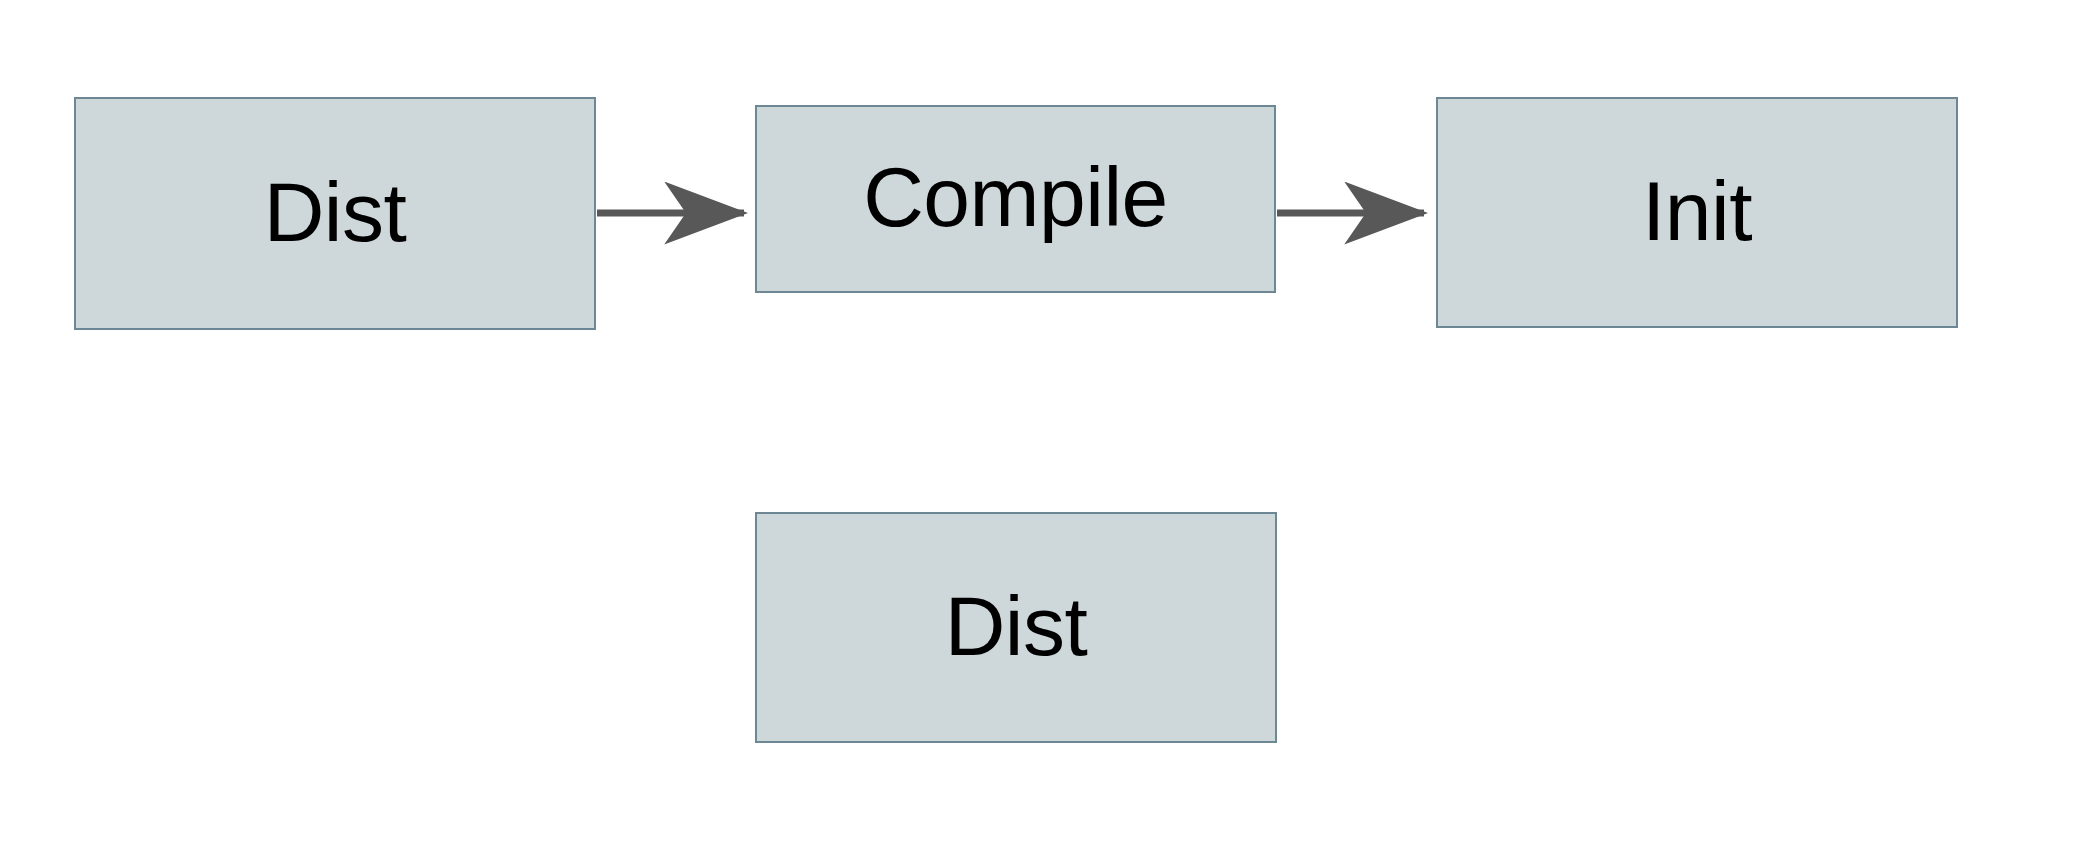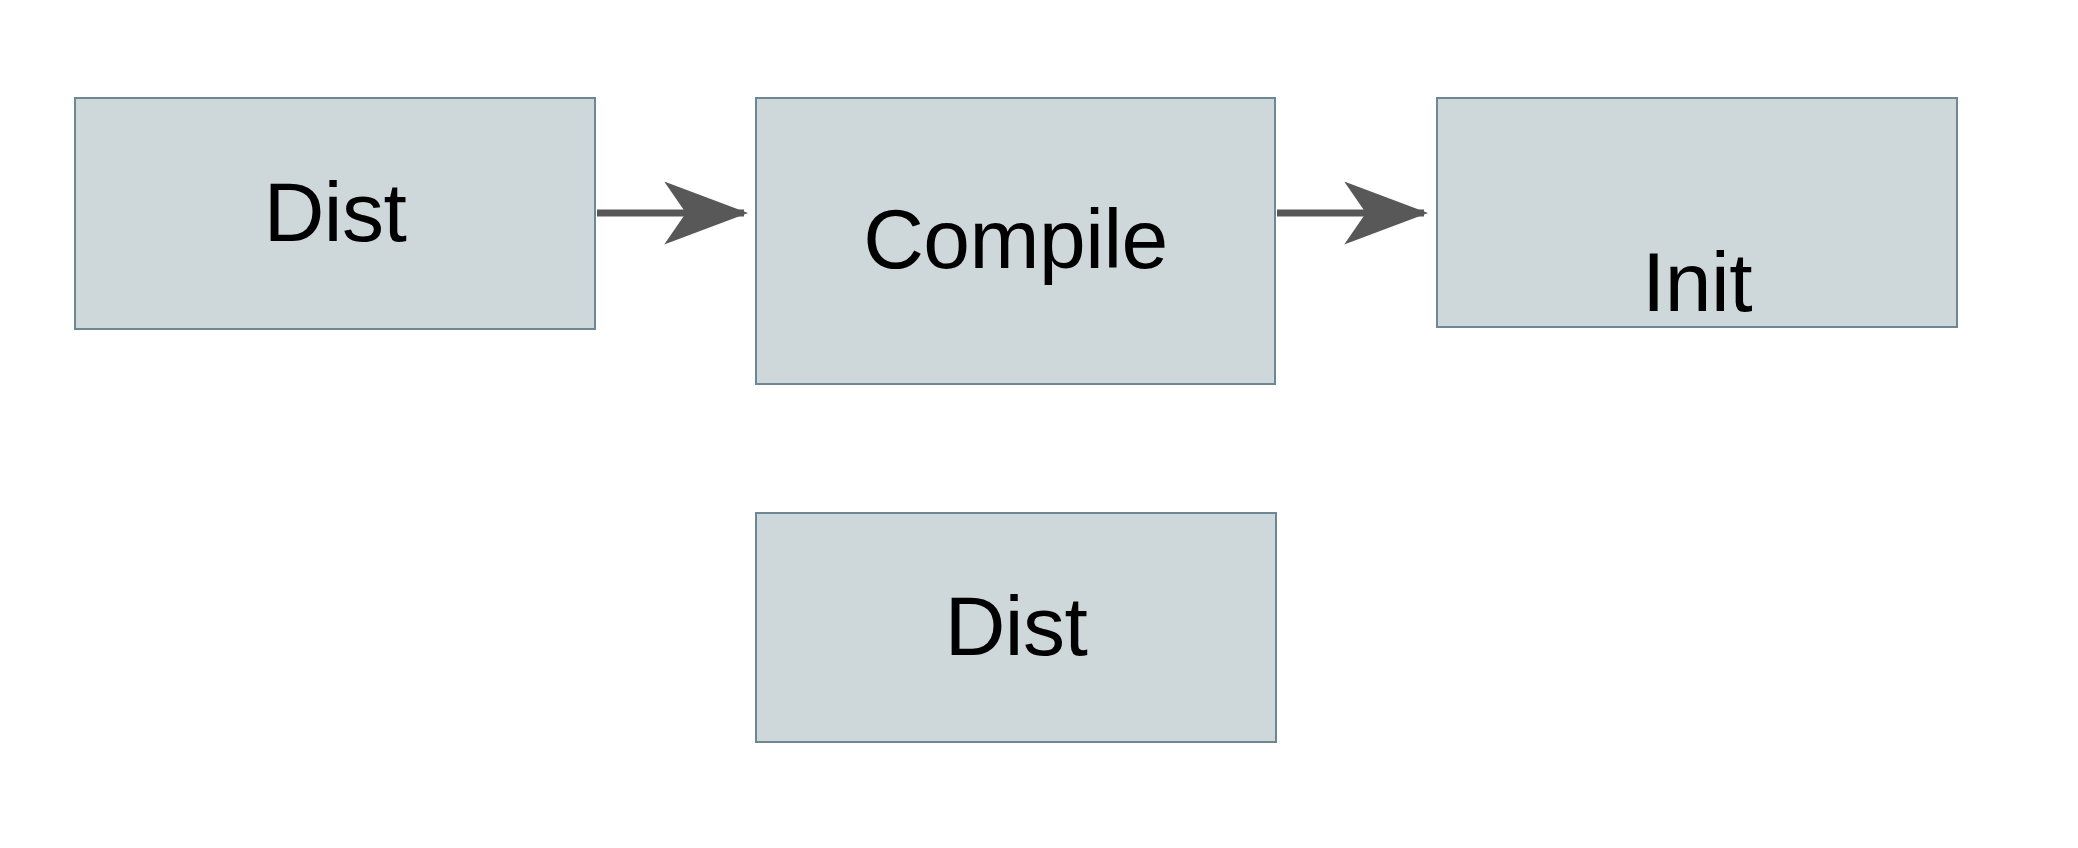"Compile" #node-compile { height: 288px -> 188px; top: 97px -> 105px }
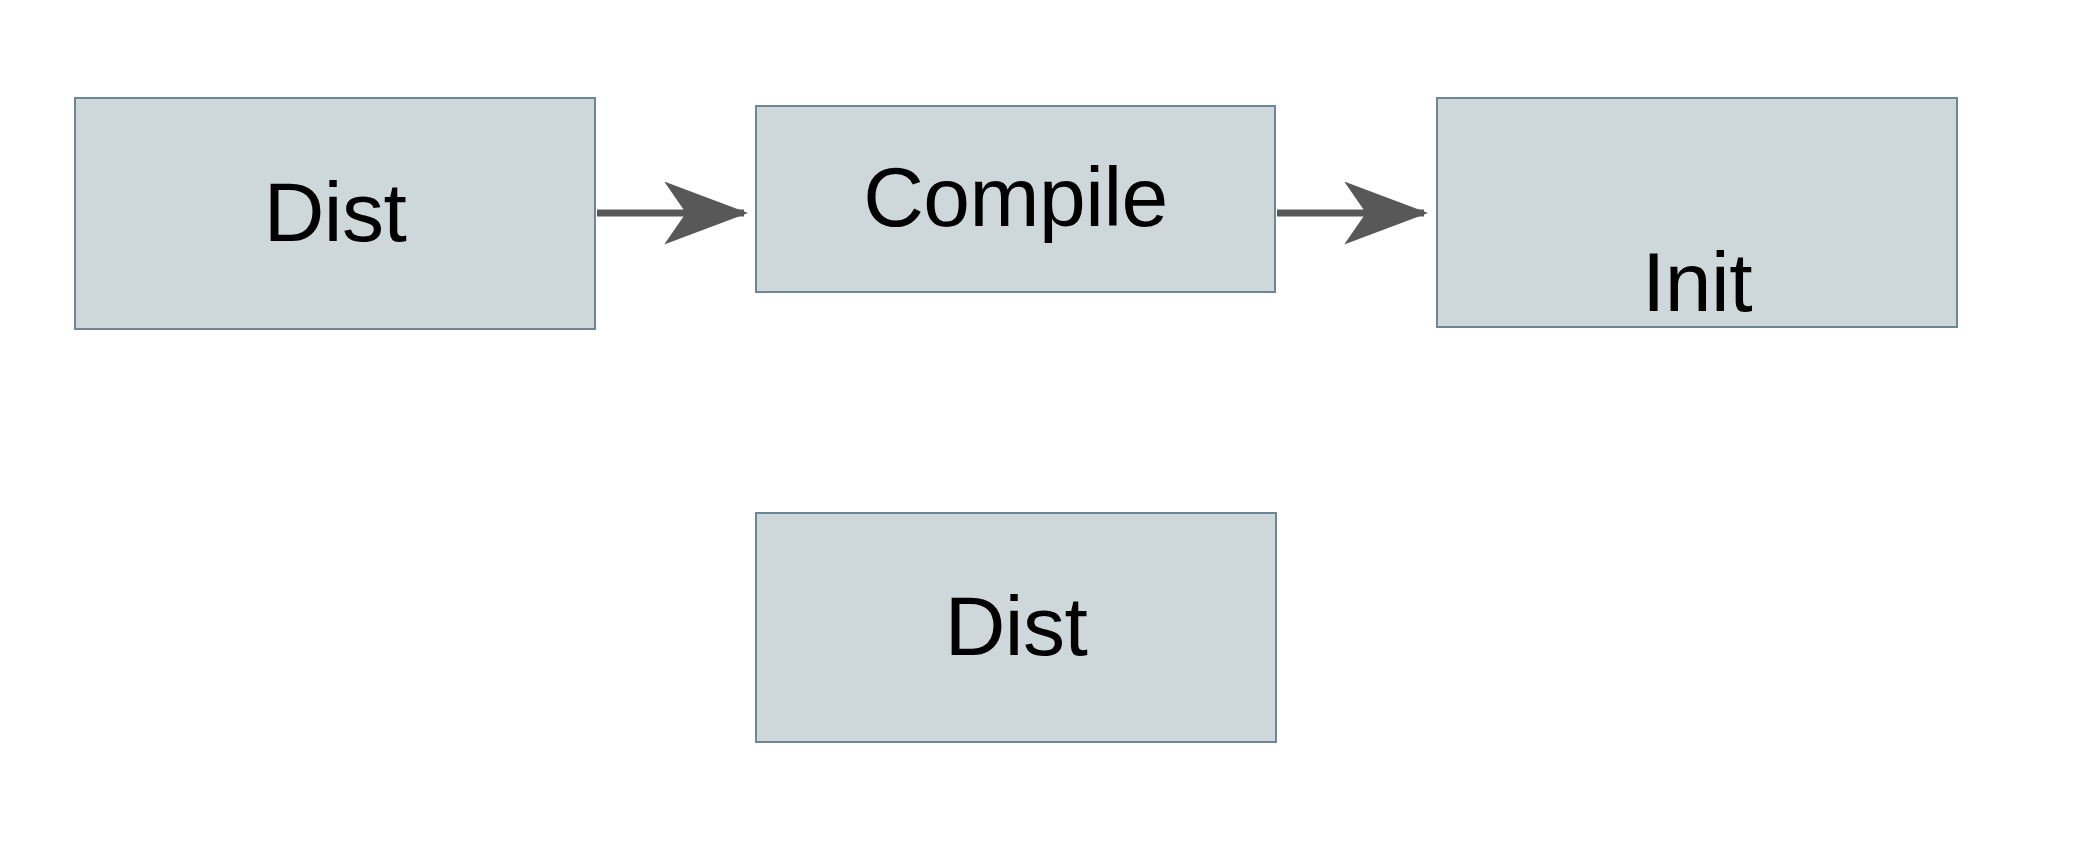"Init" #node-init { align-items: flex-end -> none }
